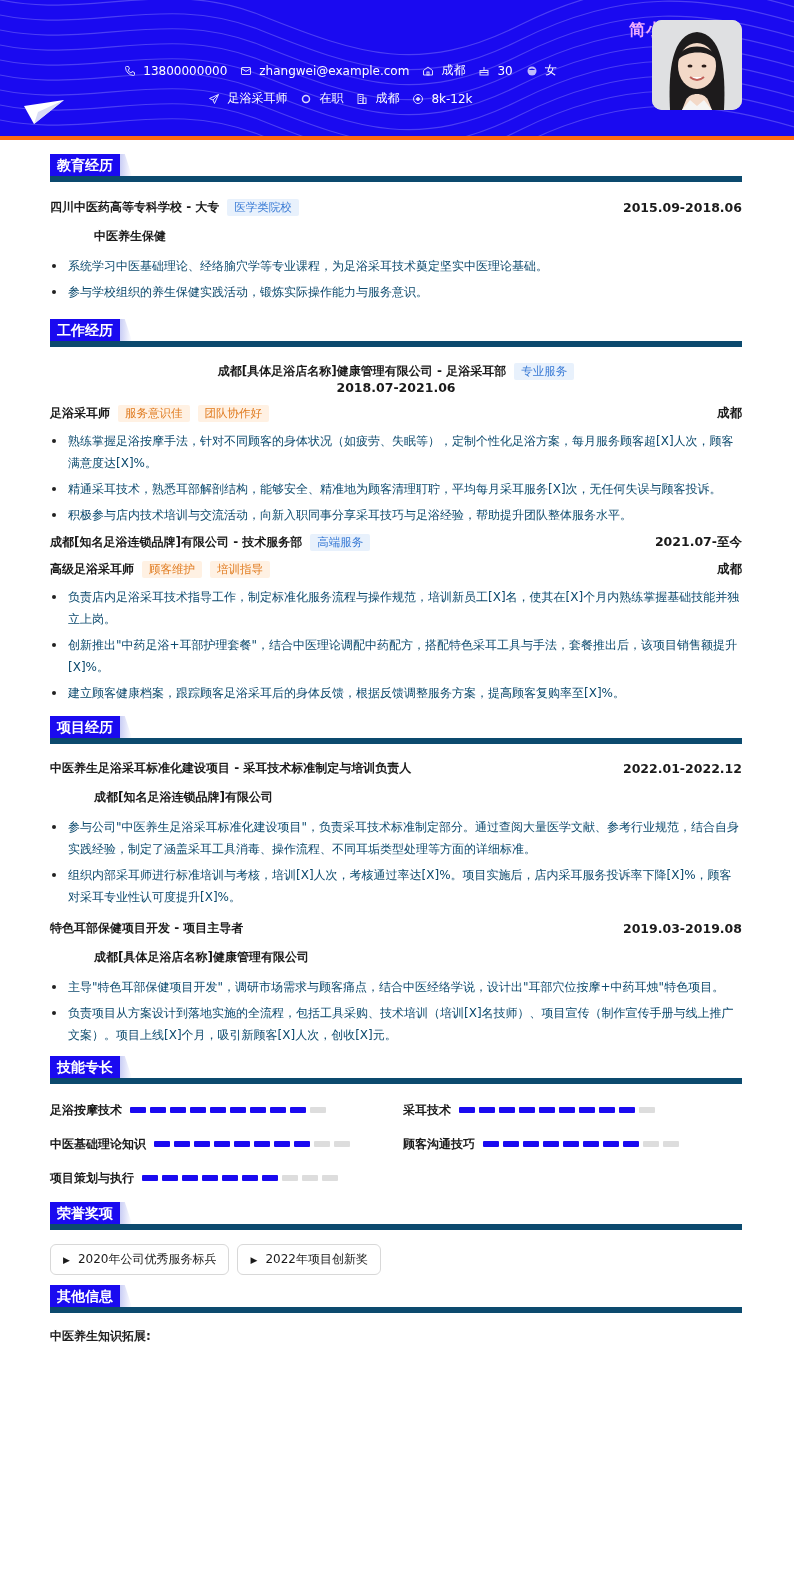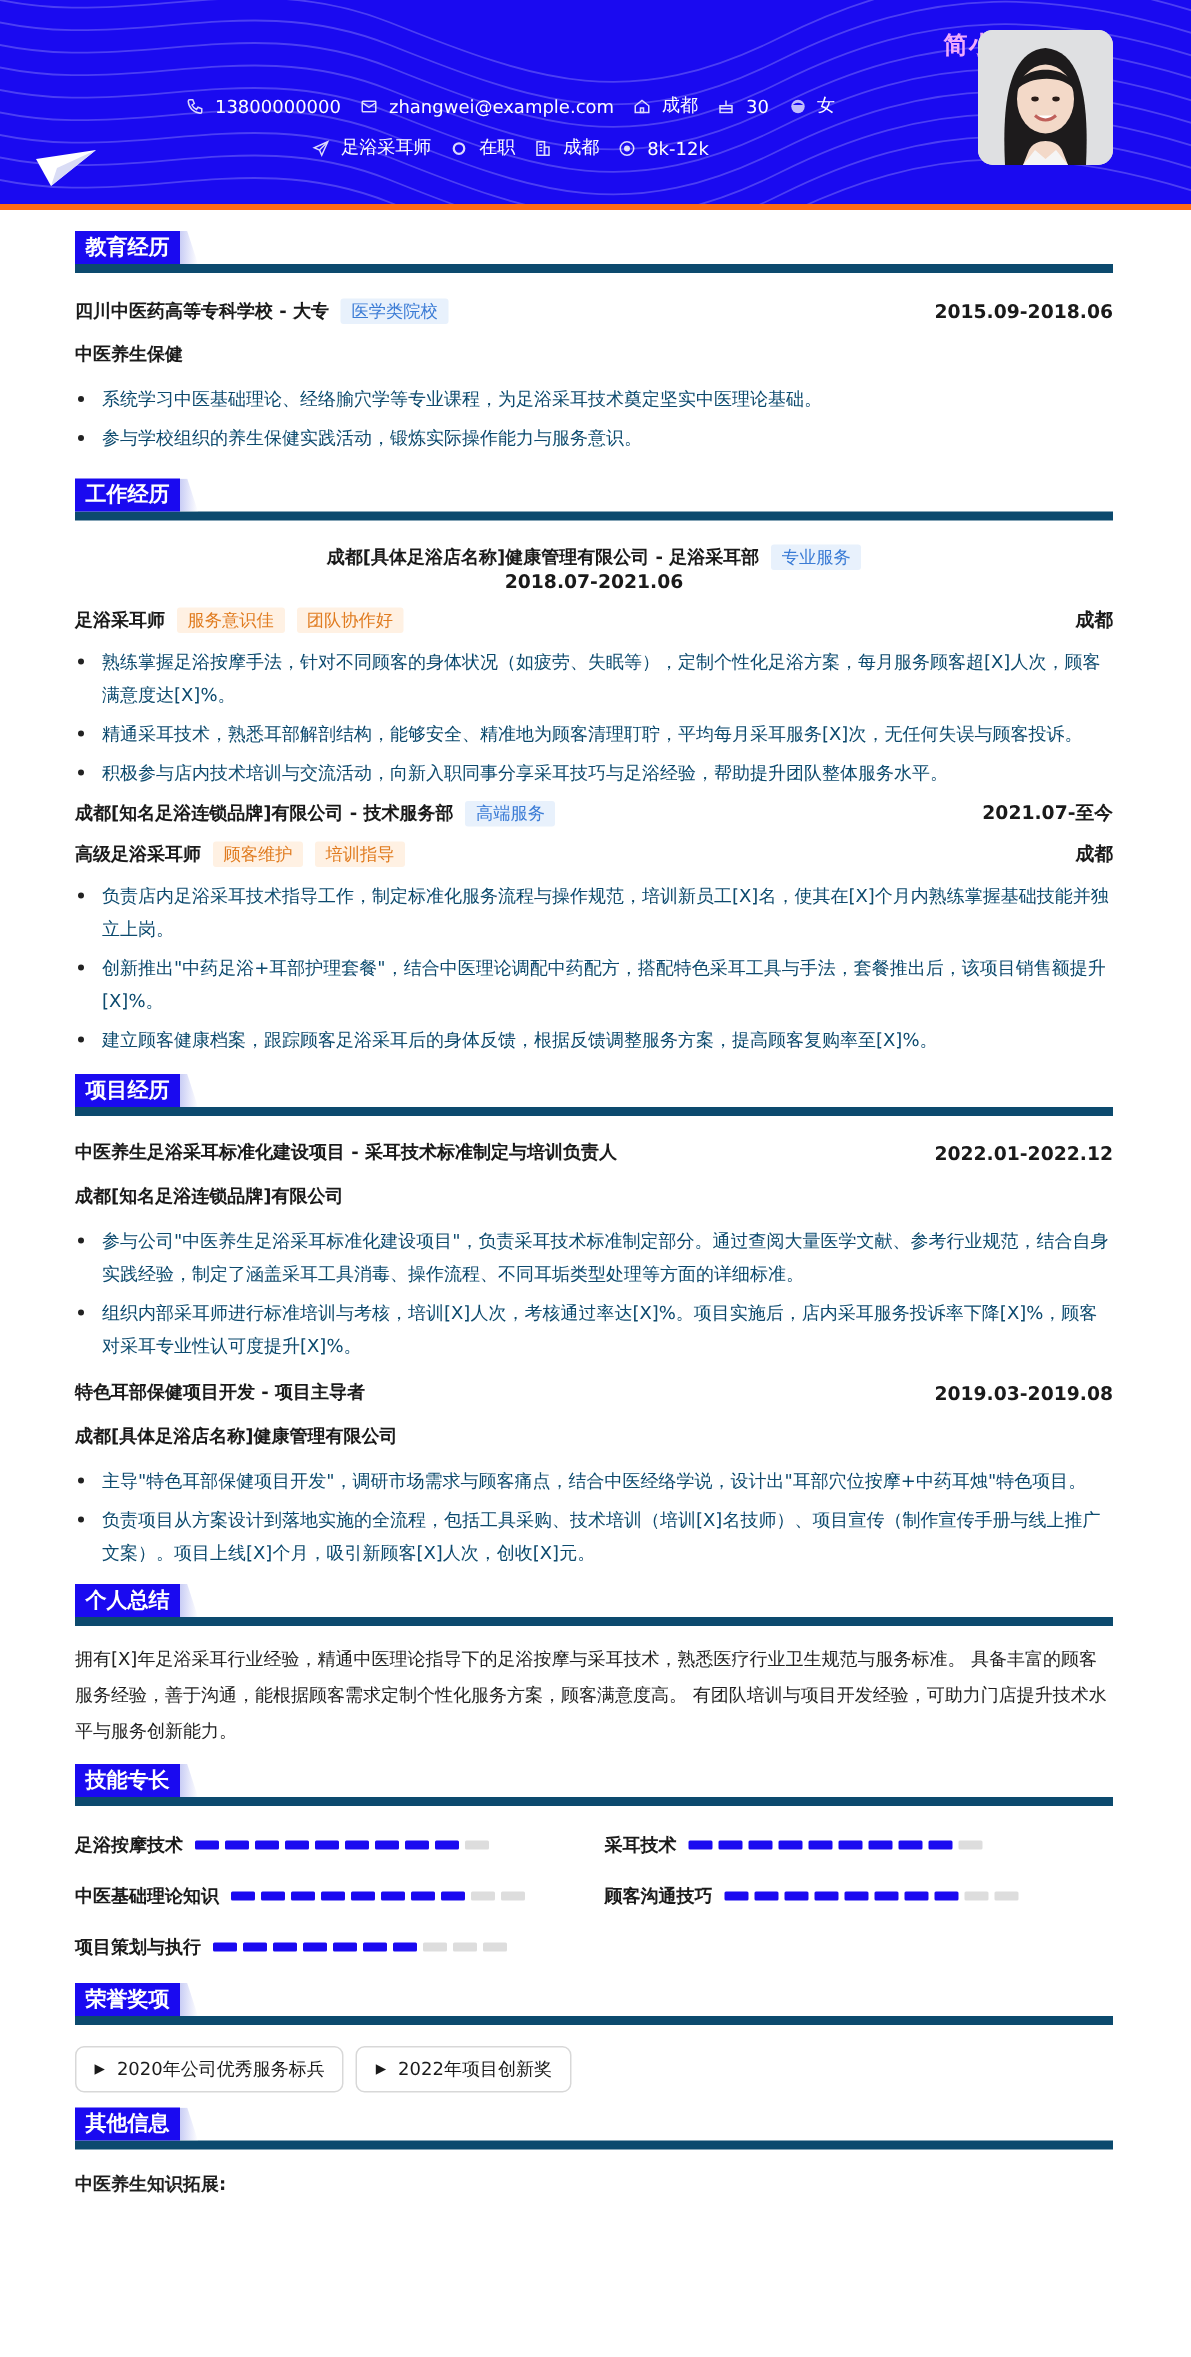"中医养生保健" .sub { margin-left: none -> 44px }
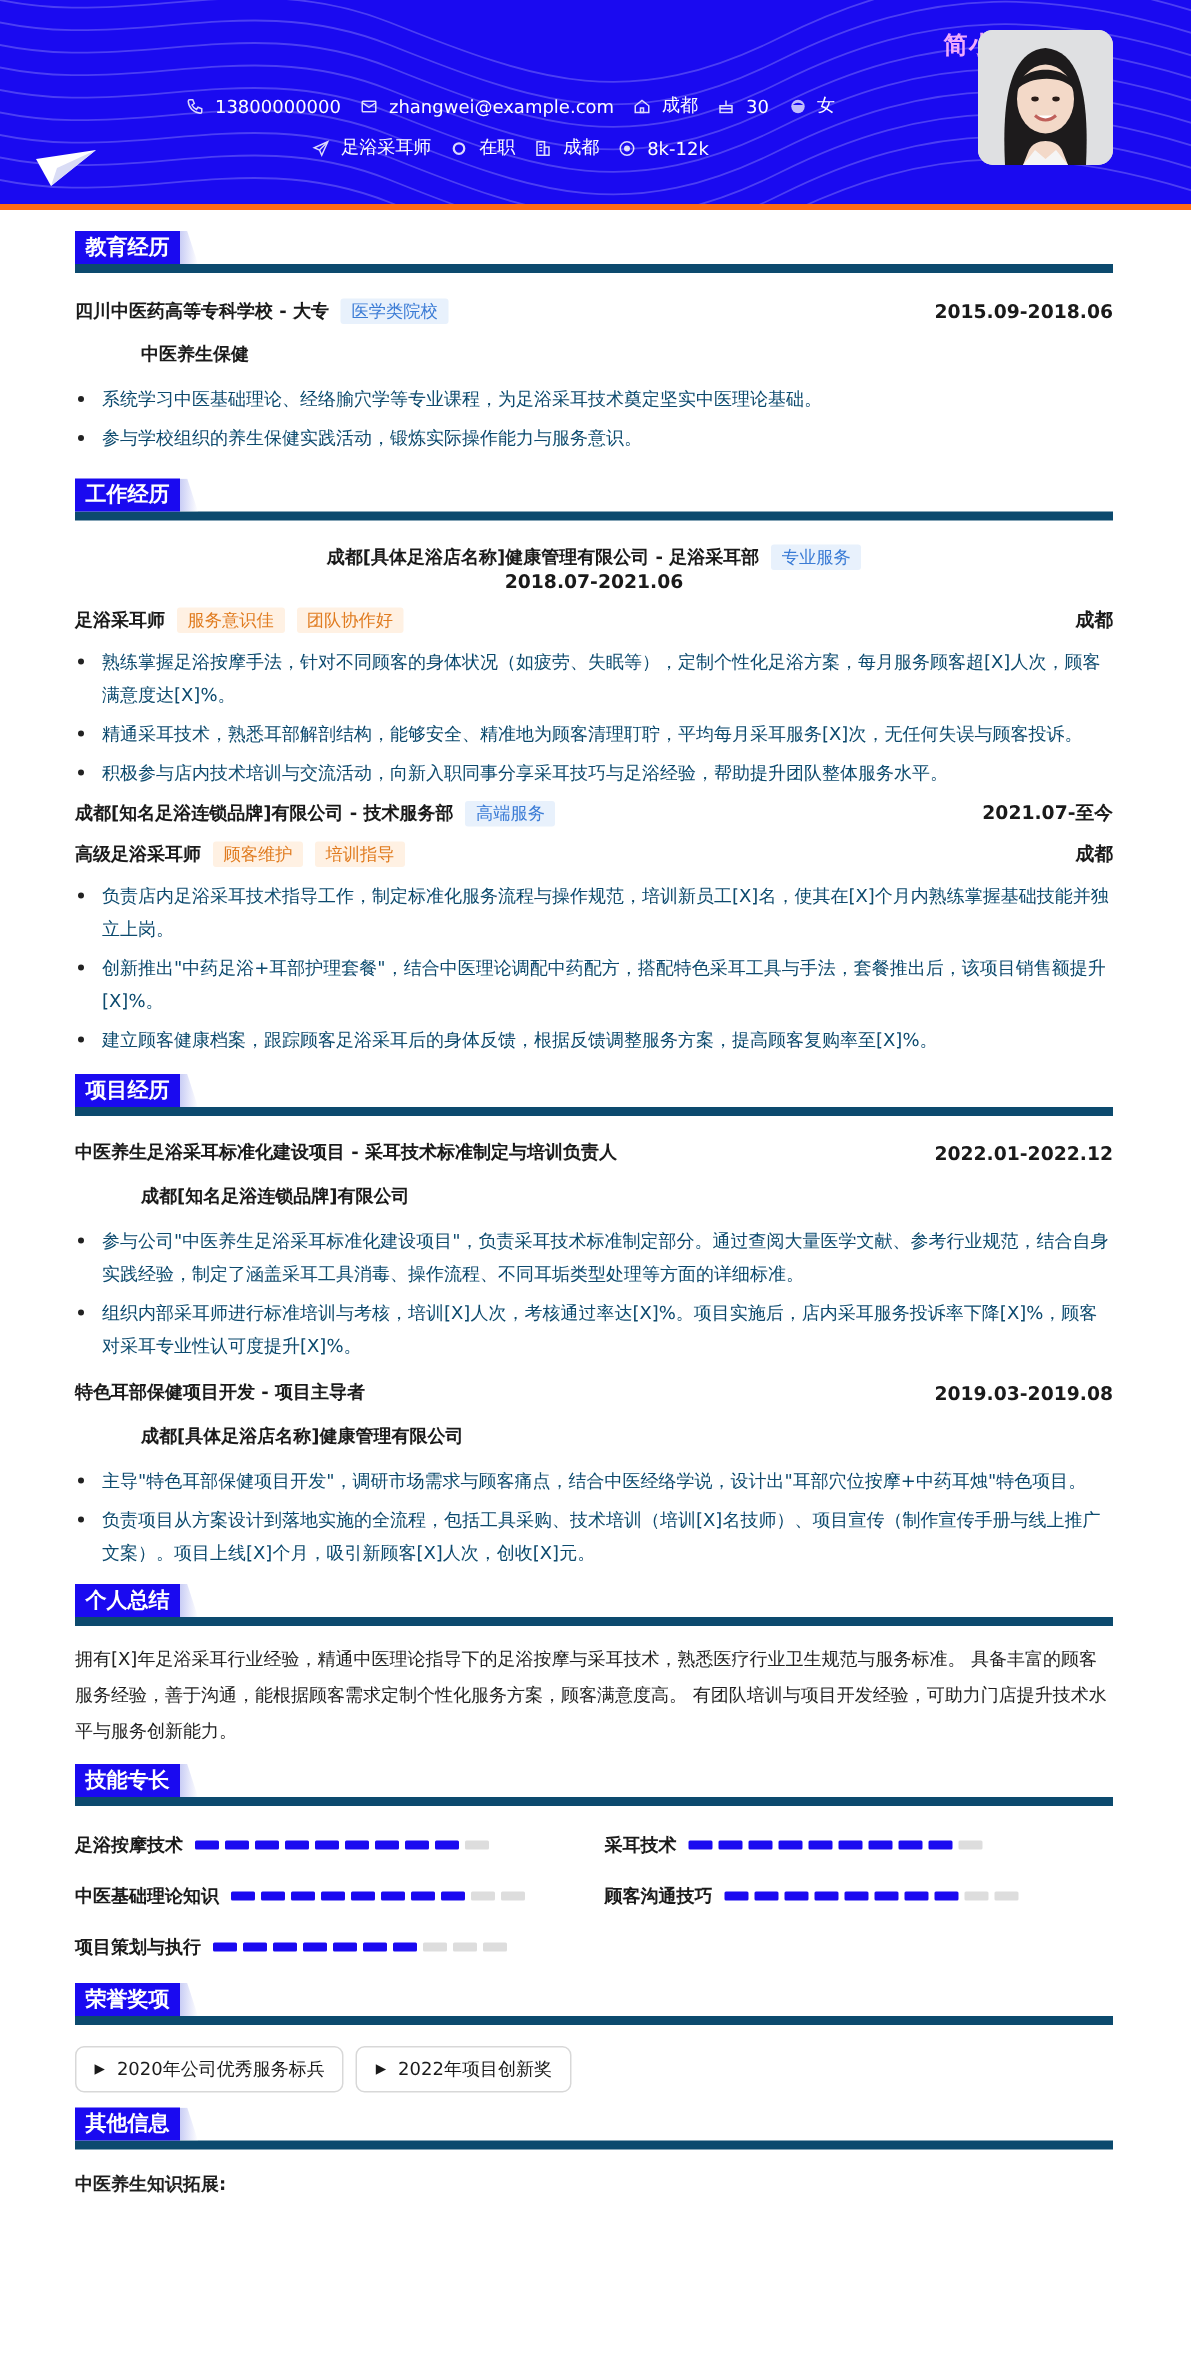"个人总结" div.section { html: <div> <div> <span>个人总结</span> </div> <div>拥有[X]年足浴采耳行业经验，精通中医理论指导下的足浴按摩与采耳技术，熟悉医疗行业卫生规范与服务标准。 具备丰富的顾客服务经验，善于沟通，能根据顾客需求定制个性化服务方案，顾客满意度高。 有团队培训与项目开发经验，可助力门店提升技术水平与服务创新能力。</div> </div> -> none }
